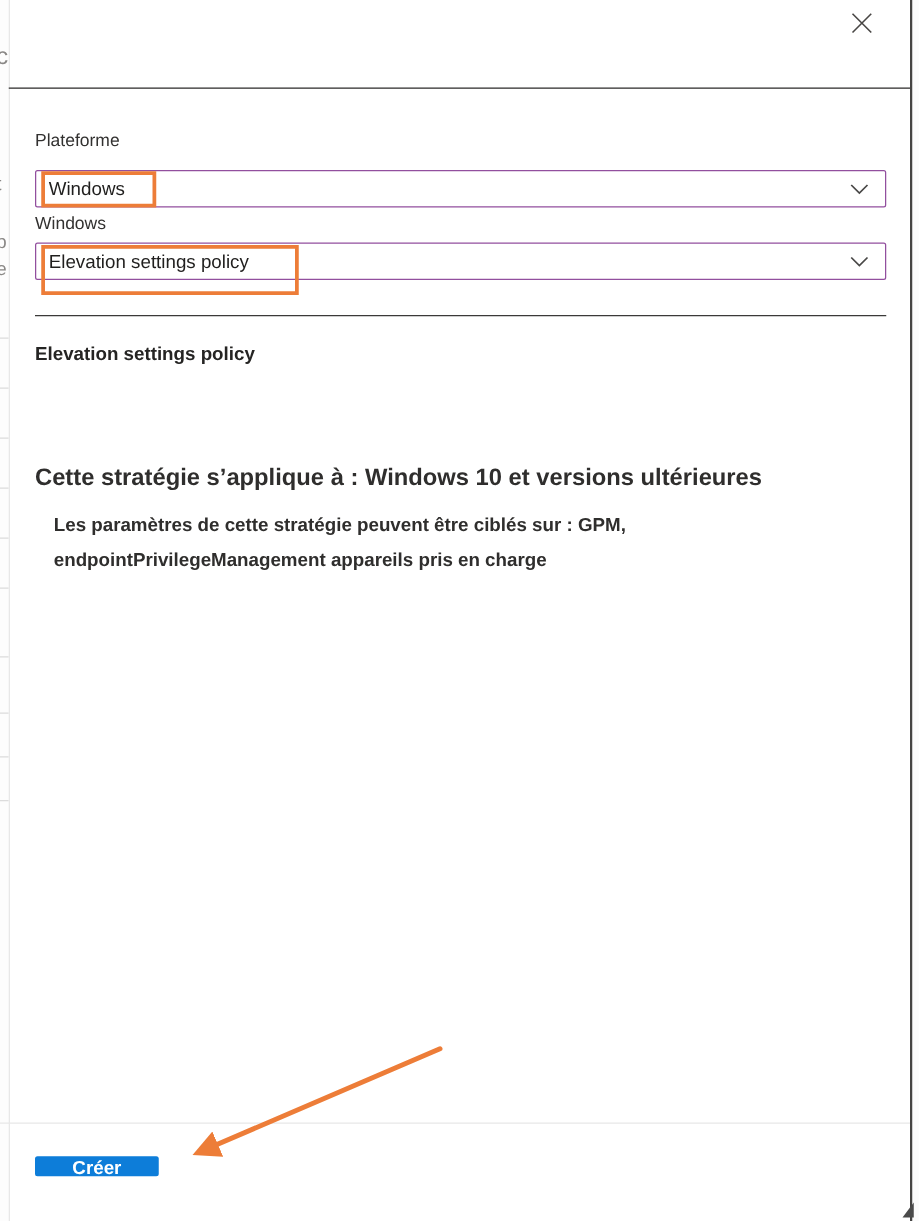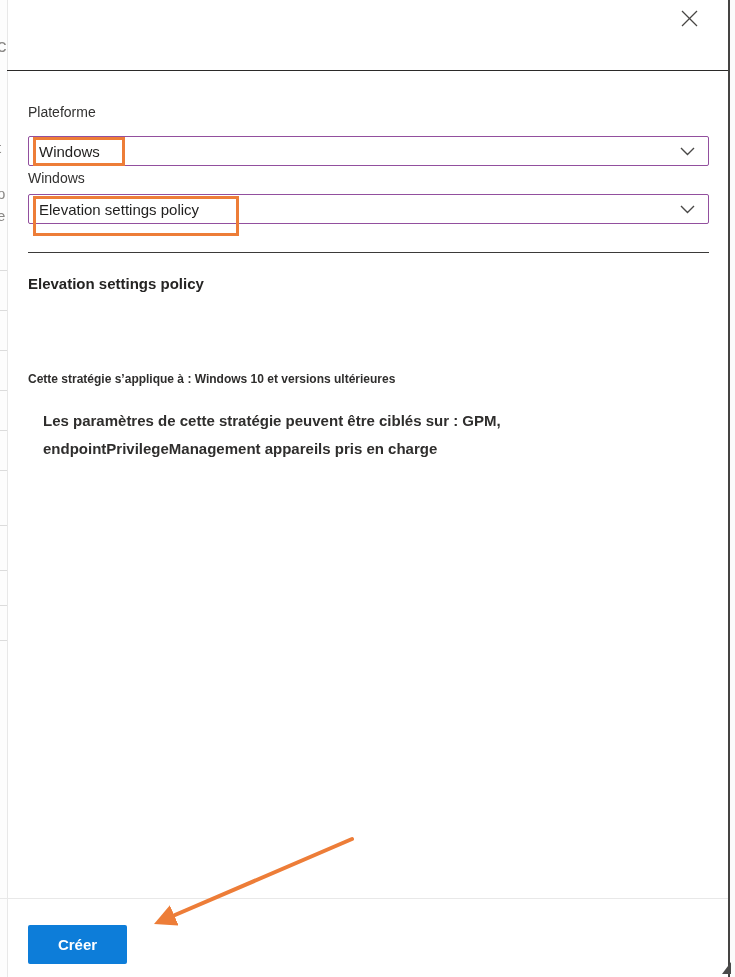"Cette stratégie s’applique à :" .info-applies { font-size: 12px -> 19px }
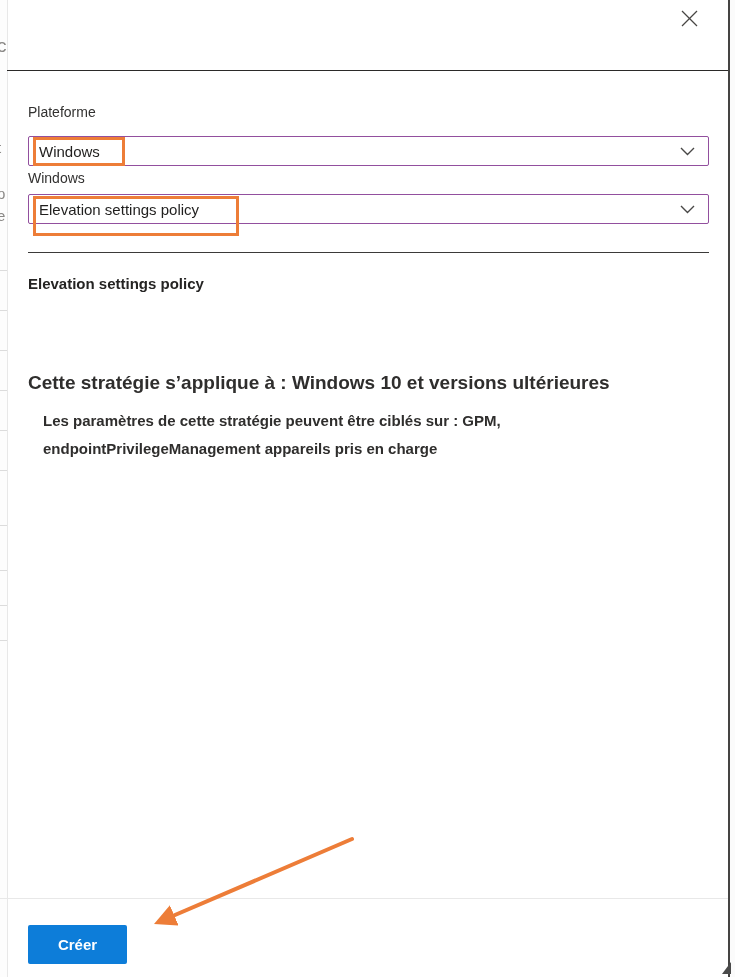"Créer" .create-btn { height: 39px -> 16px }
